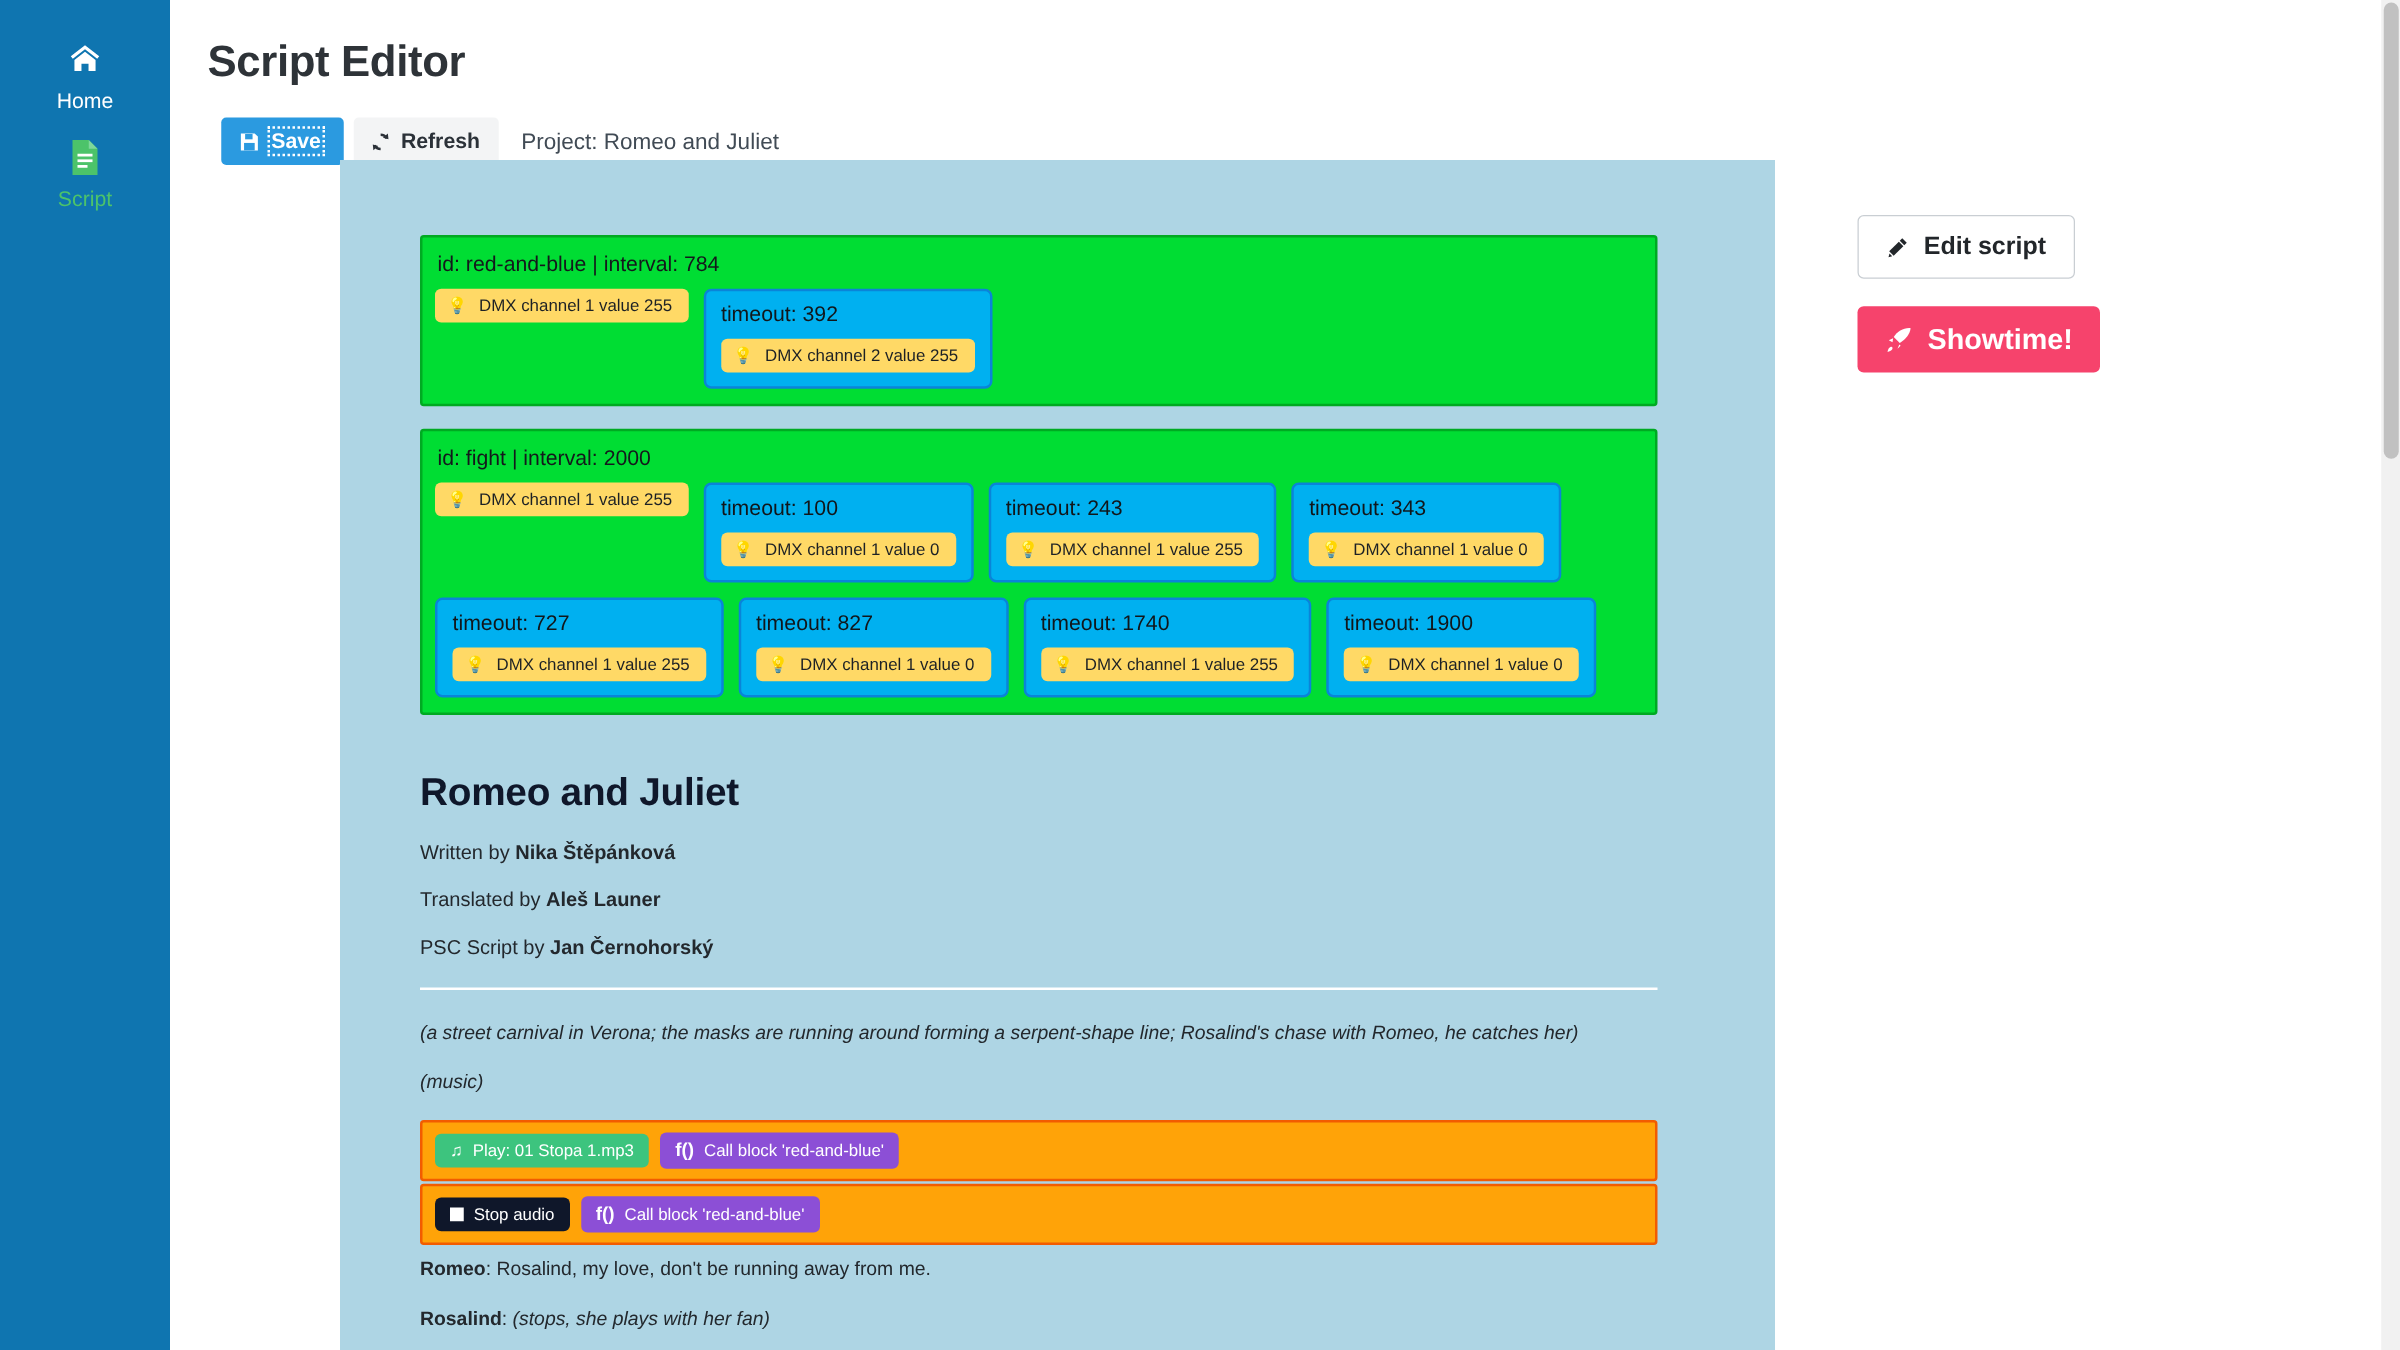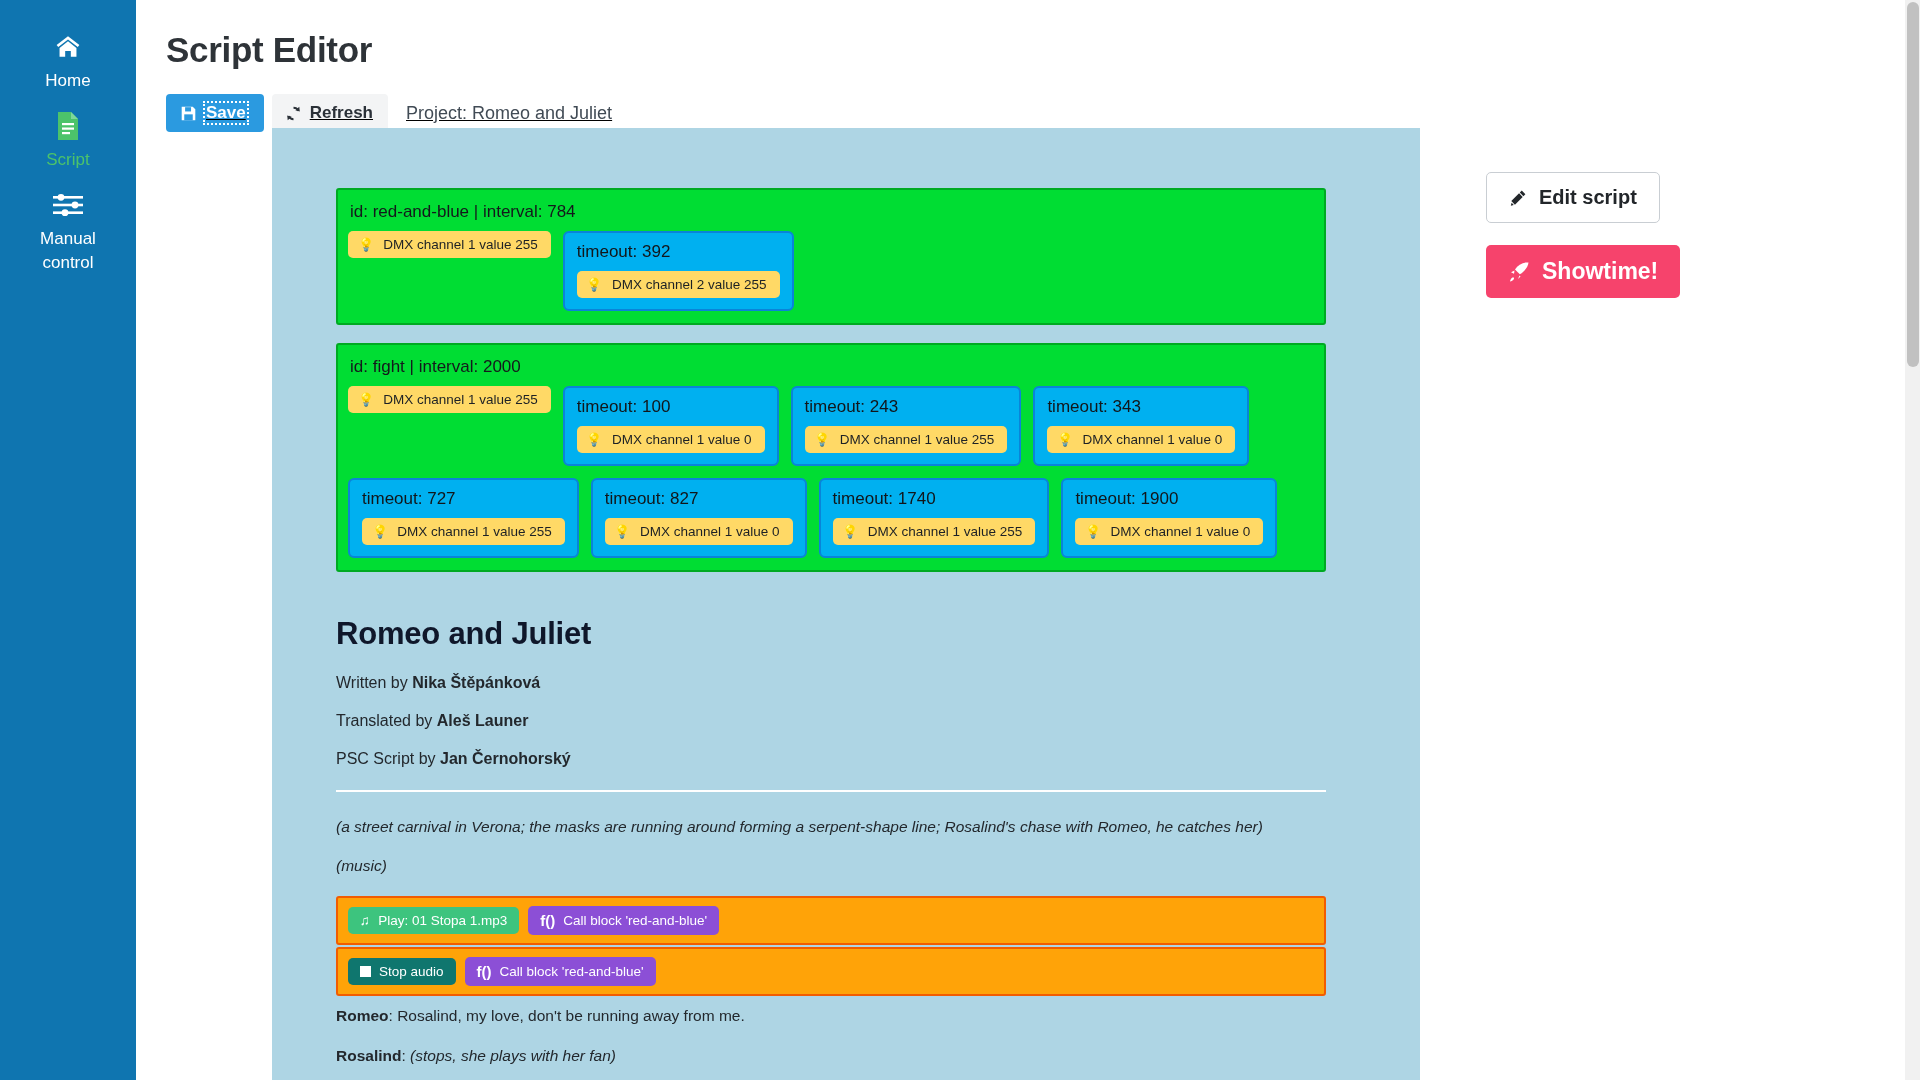"Save" .toolbar { margin: 24px 0 0 30px -> 24px 0 0 41px; text-decoration: underline -> none }
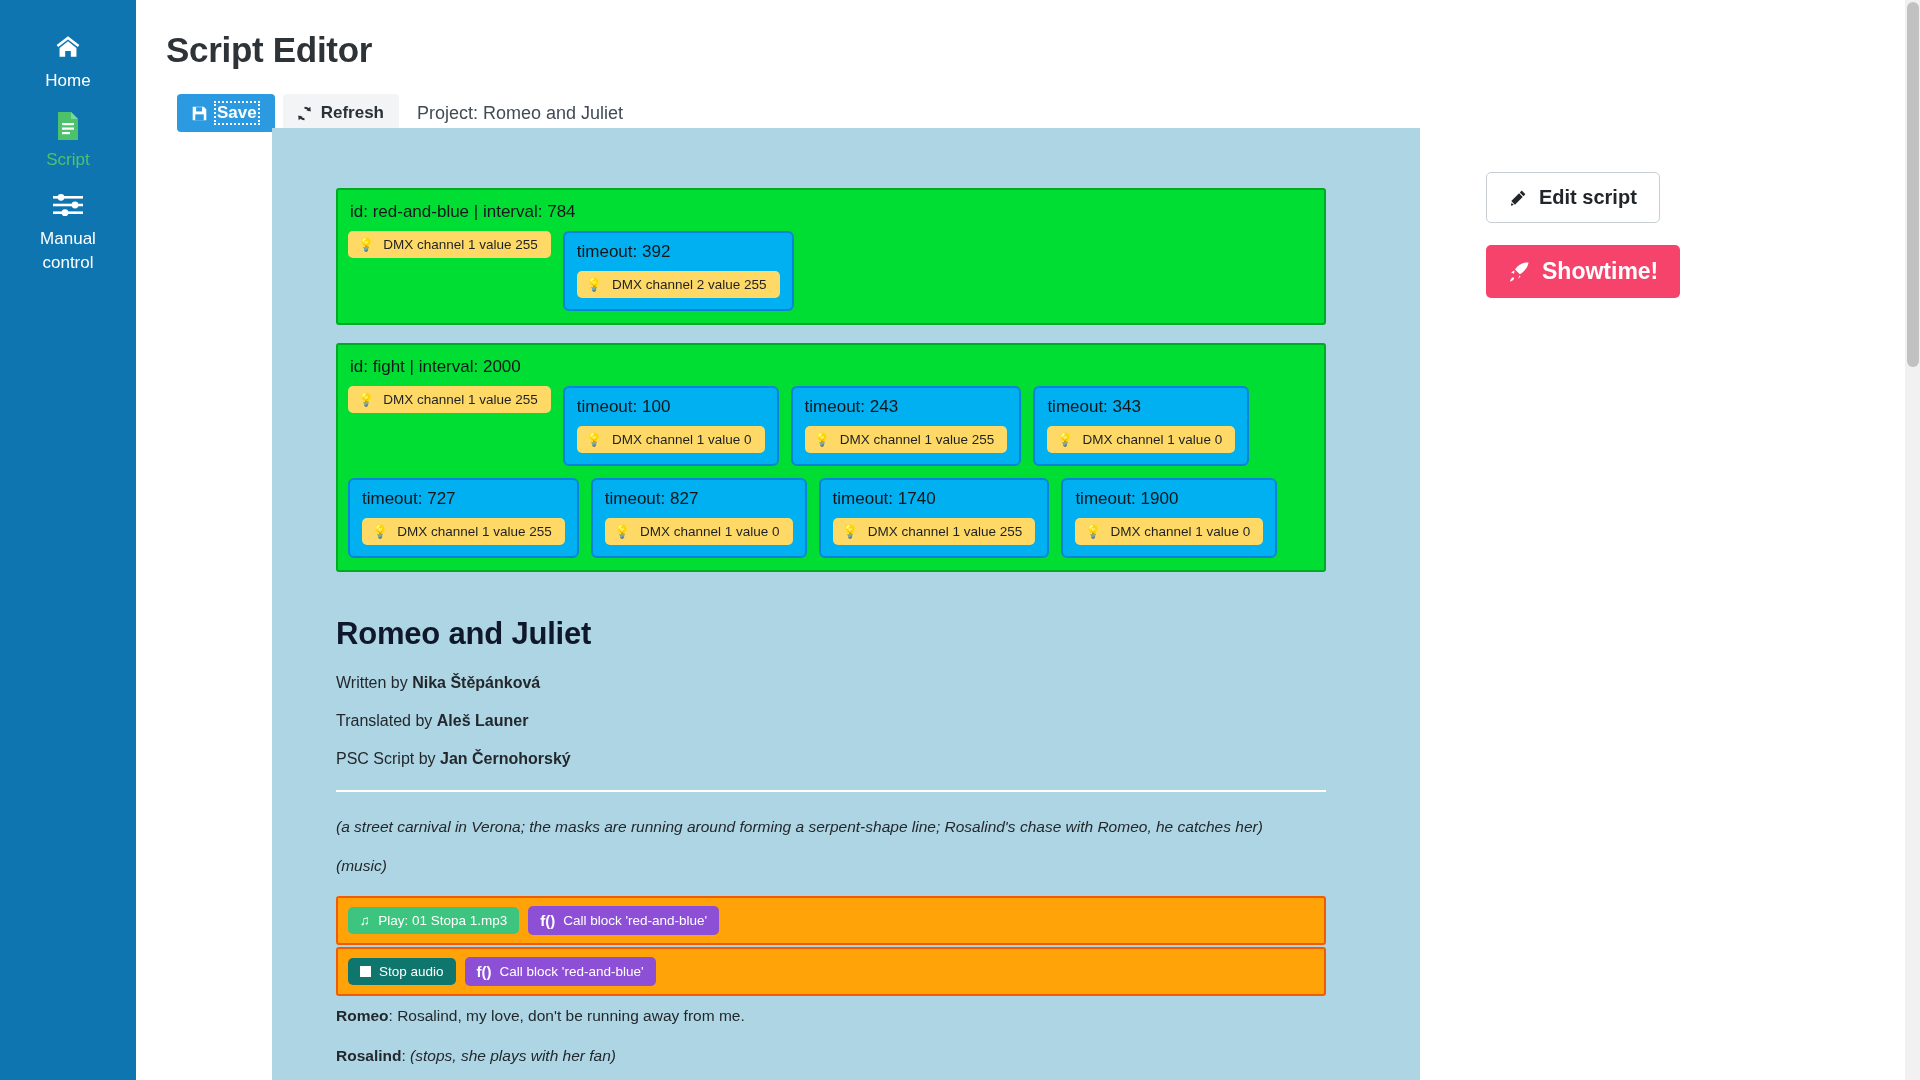"Manual control" div.side-item { html: <div> <span> <svg> <rect></rect> <rect></rect> <rect></rect> <circle></circle> <circle></circle> <circle></circle> </svg> </span> <span>Manual control</span> </div> -> none }
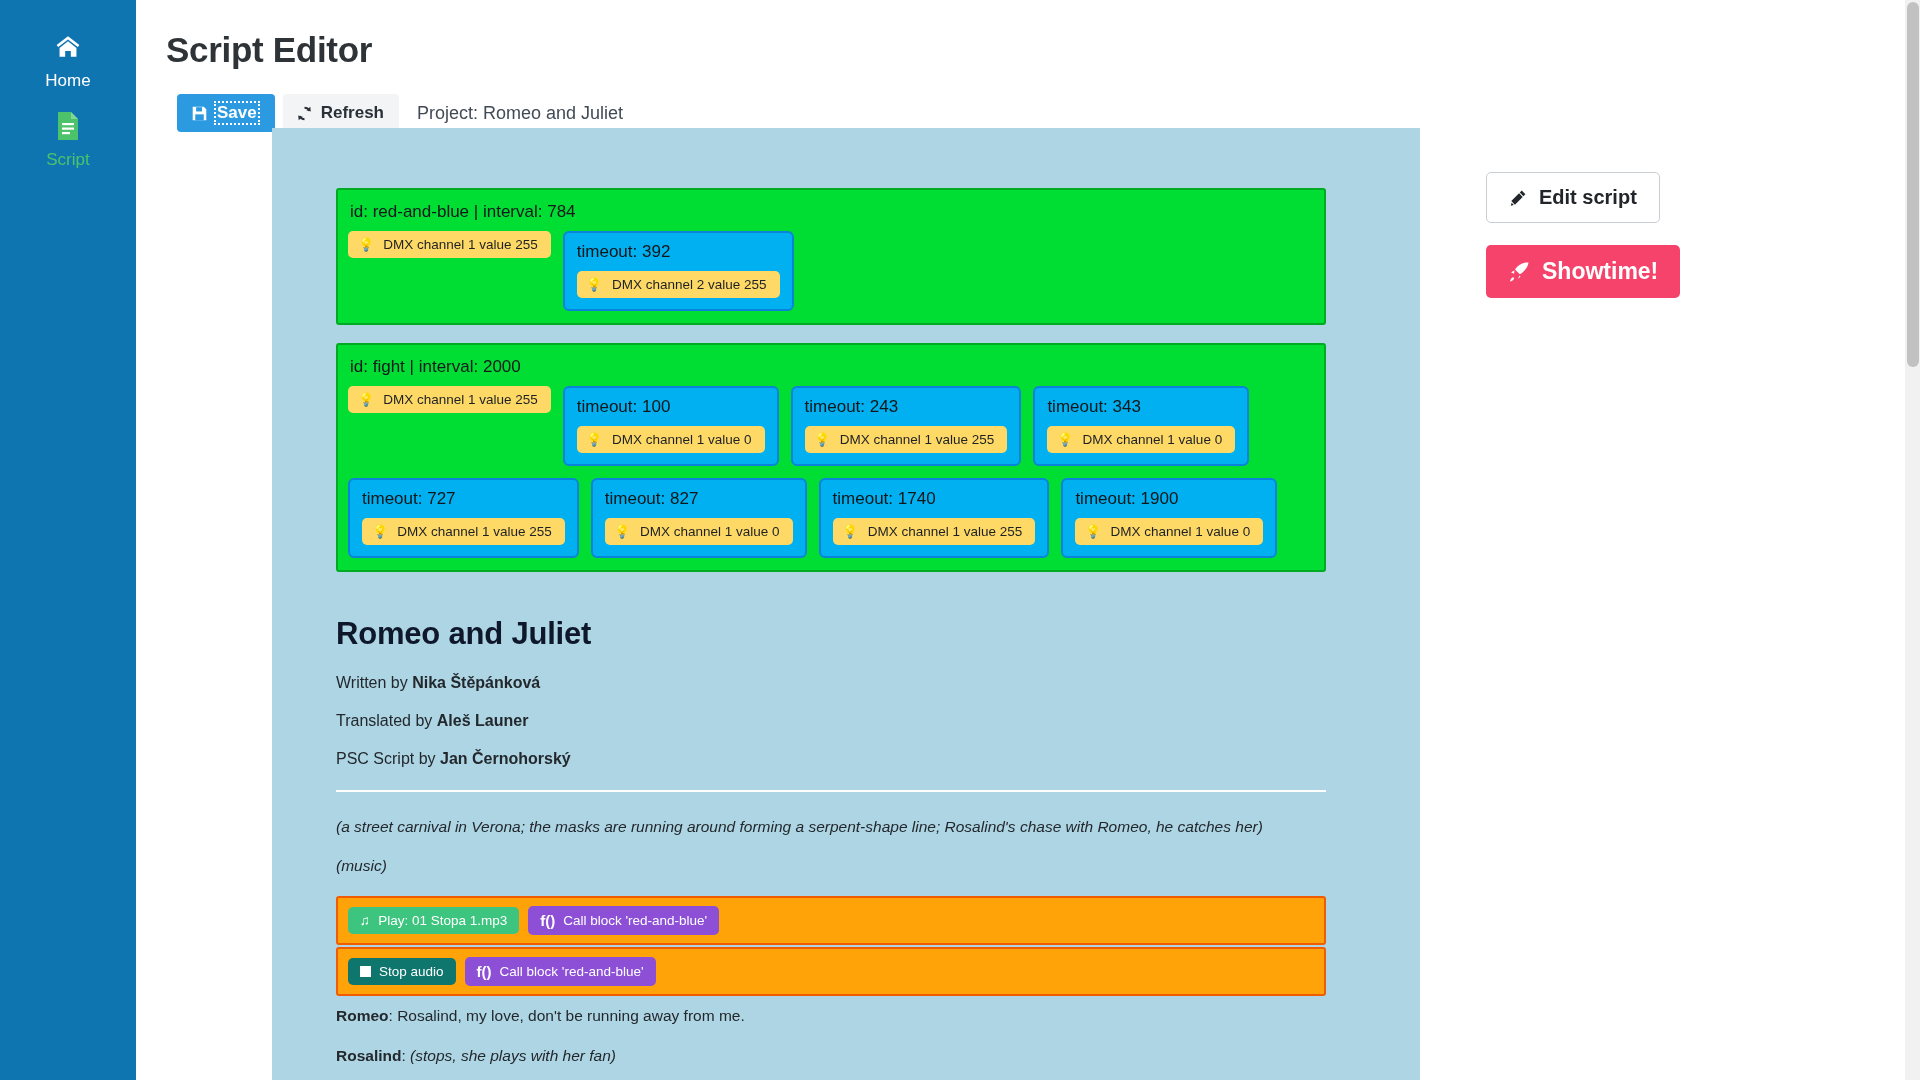"Stop audio" .pill-red { background: #0f766e -> #0f172a }
